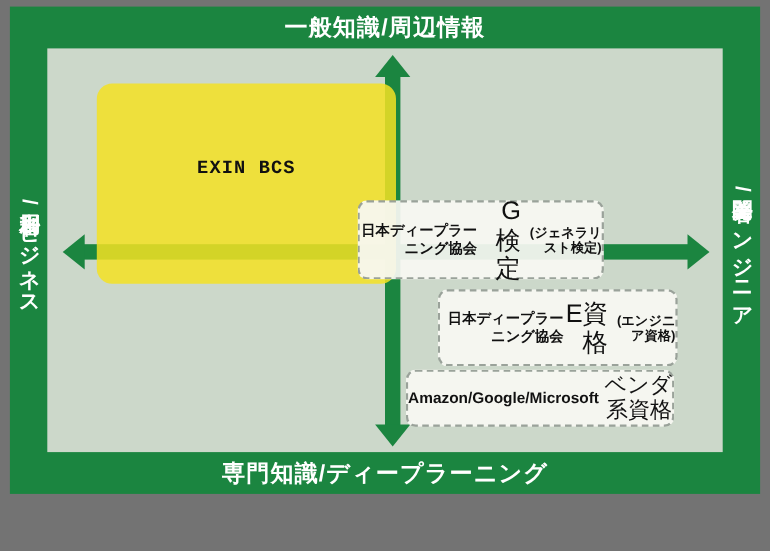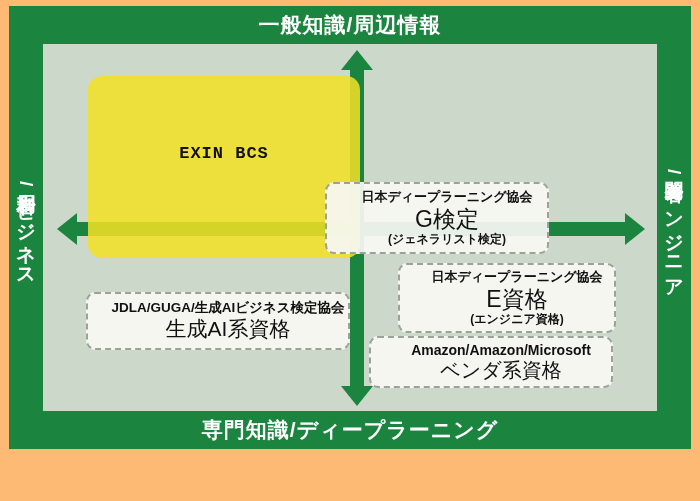"一般知識/周辺情報" .page { background: #fdba74 -> #737373 }
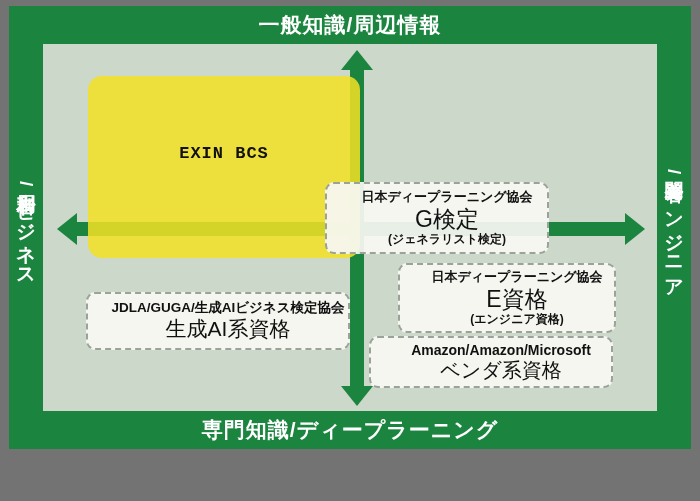"日本ディープラーニング協会" .cert { flex-direction: column -> row; padding-left: 20px -> none }
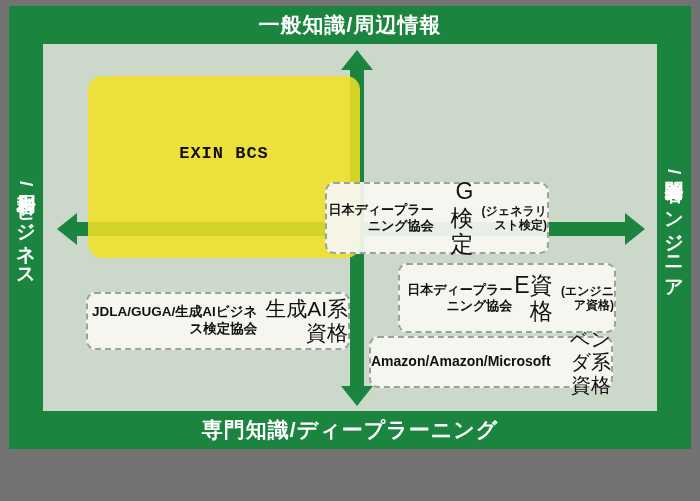"JDLA/GUGA/生成AIビジネス検定協会" div.cert { html: <div> <div>JDLA/GUGA/生成AIビジネス検定協会</div> <div>生成AI系資格</div> </div> -> none }
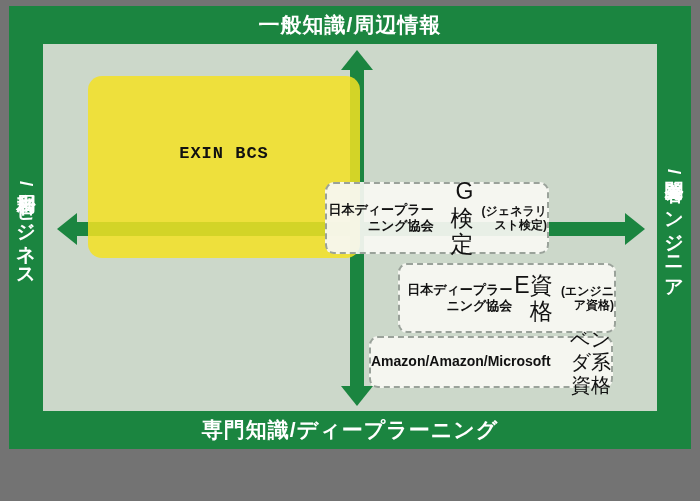"Amazon/Amazon/Microsoft" div.org { text: Amazon/Amazon/Microsoft -> Amazon/Google/Microsoft }
